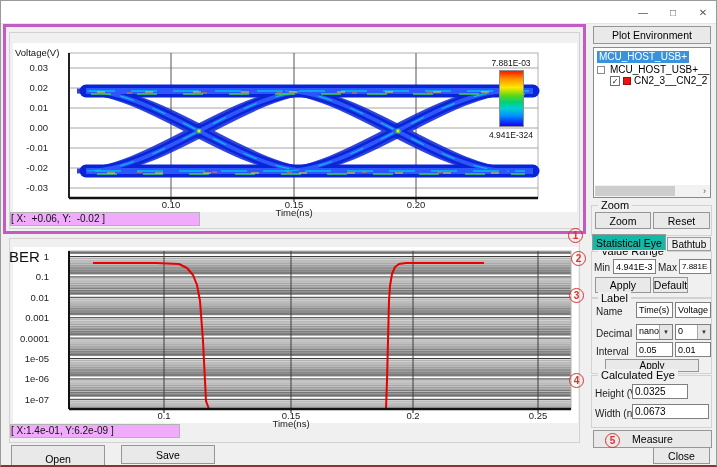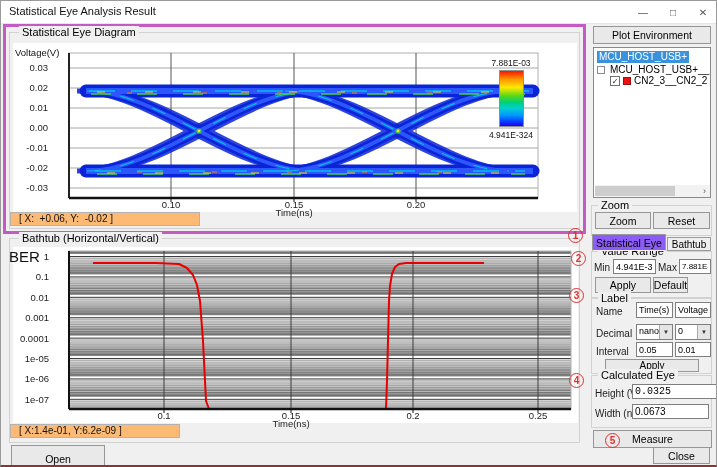"Statistical Eye Analysis Result" div.title-text { html: <div>Statistical Eye Analysis Result</div> -> none }
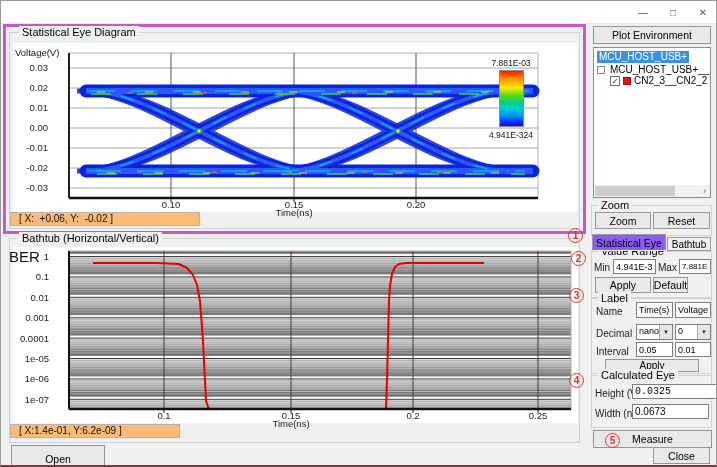"Statistical Eye Diagram" div.group-title { html: <div>Statistical Eye Diagram</div> -> none }
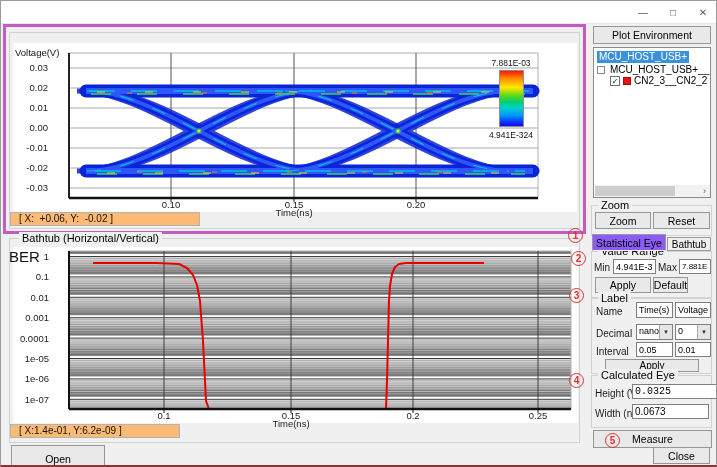"[ X: +0.06, Y: -0.02" .statusbox { background: #fdba74 -> #f0abfc; padding: 0 8px -> 0 0 }
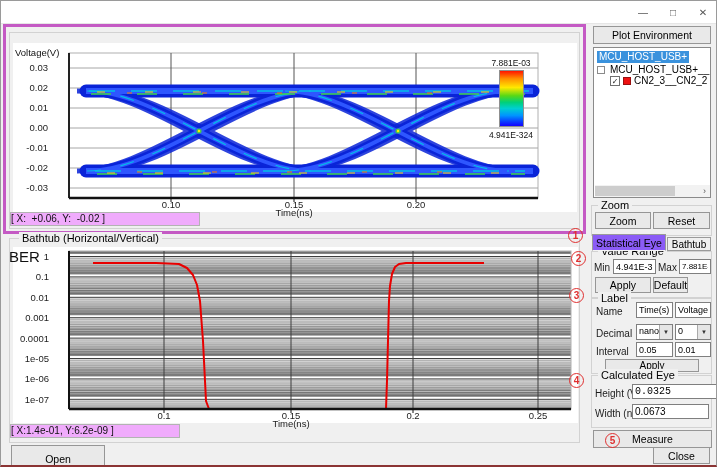"Bathtub (Horizontal/Vertical)" div.group-title { html: <div>Bathtub (Horizontal/Vertical)</div> -> none }
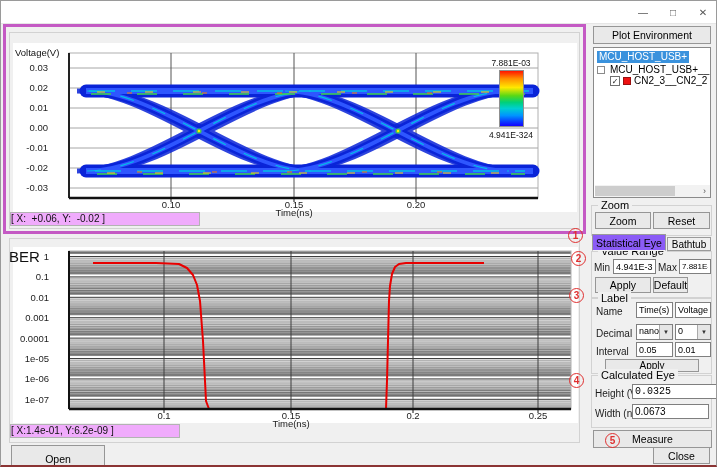"Statistical Eye" .tab.active { background: #8b5cf6 -> #14b8a6 }
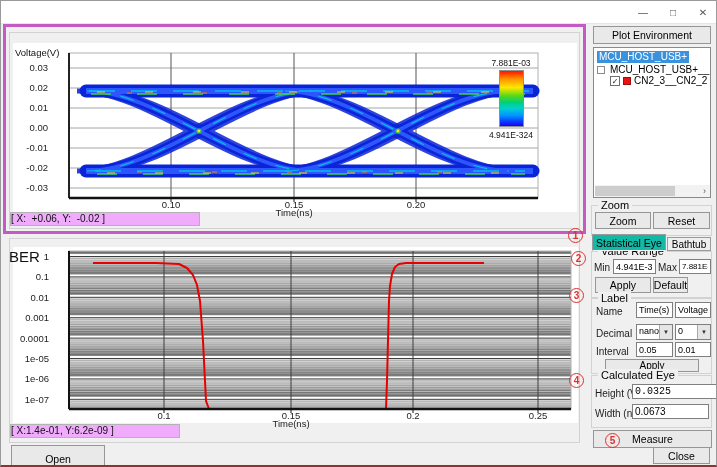"0.0325" input.field { font-family: Liberation Mono, monospace -> none; width: 85px -> 56px }
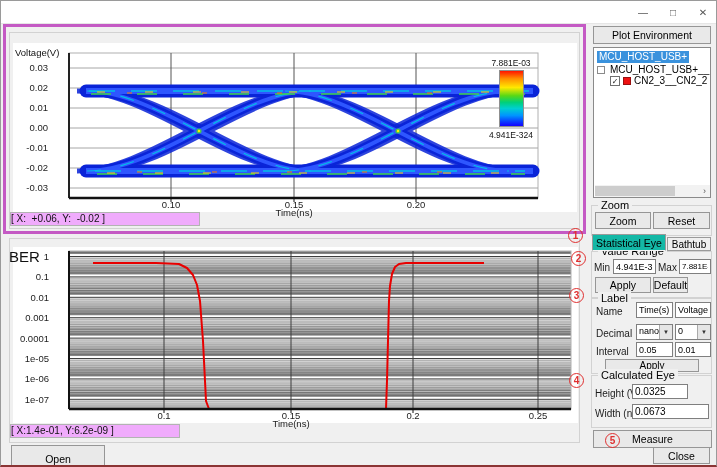"Save" div.btn { html: none -> <div>Save</div> }
